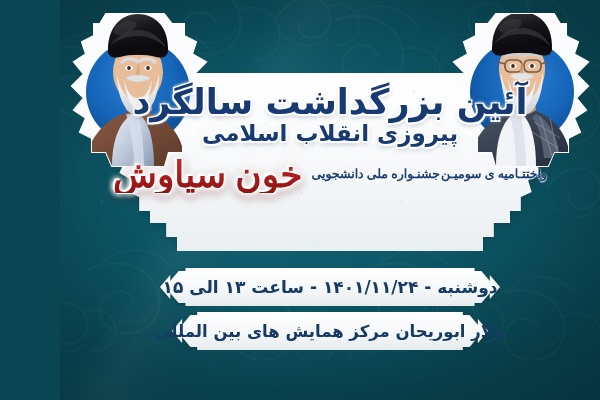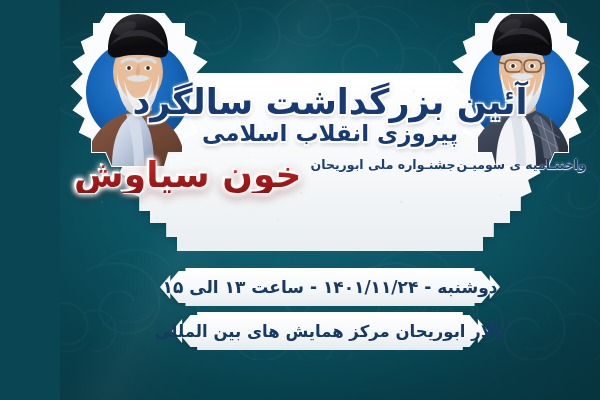"خون سیاوش" .row3 { align-items: flex-start -> center; font-family: none -> Liberation Serif, serif }
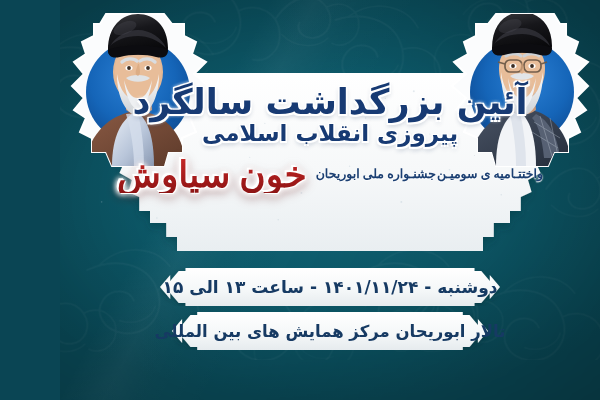"جشنـواره ملی ابوریحان" div { text: ابوریحان -> دانشجویی }
